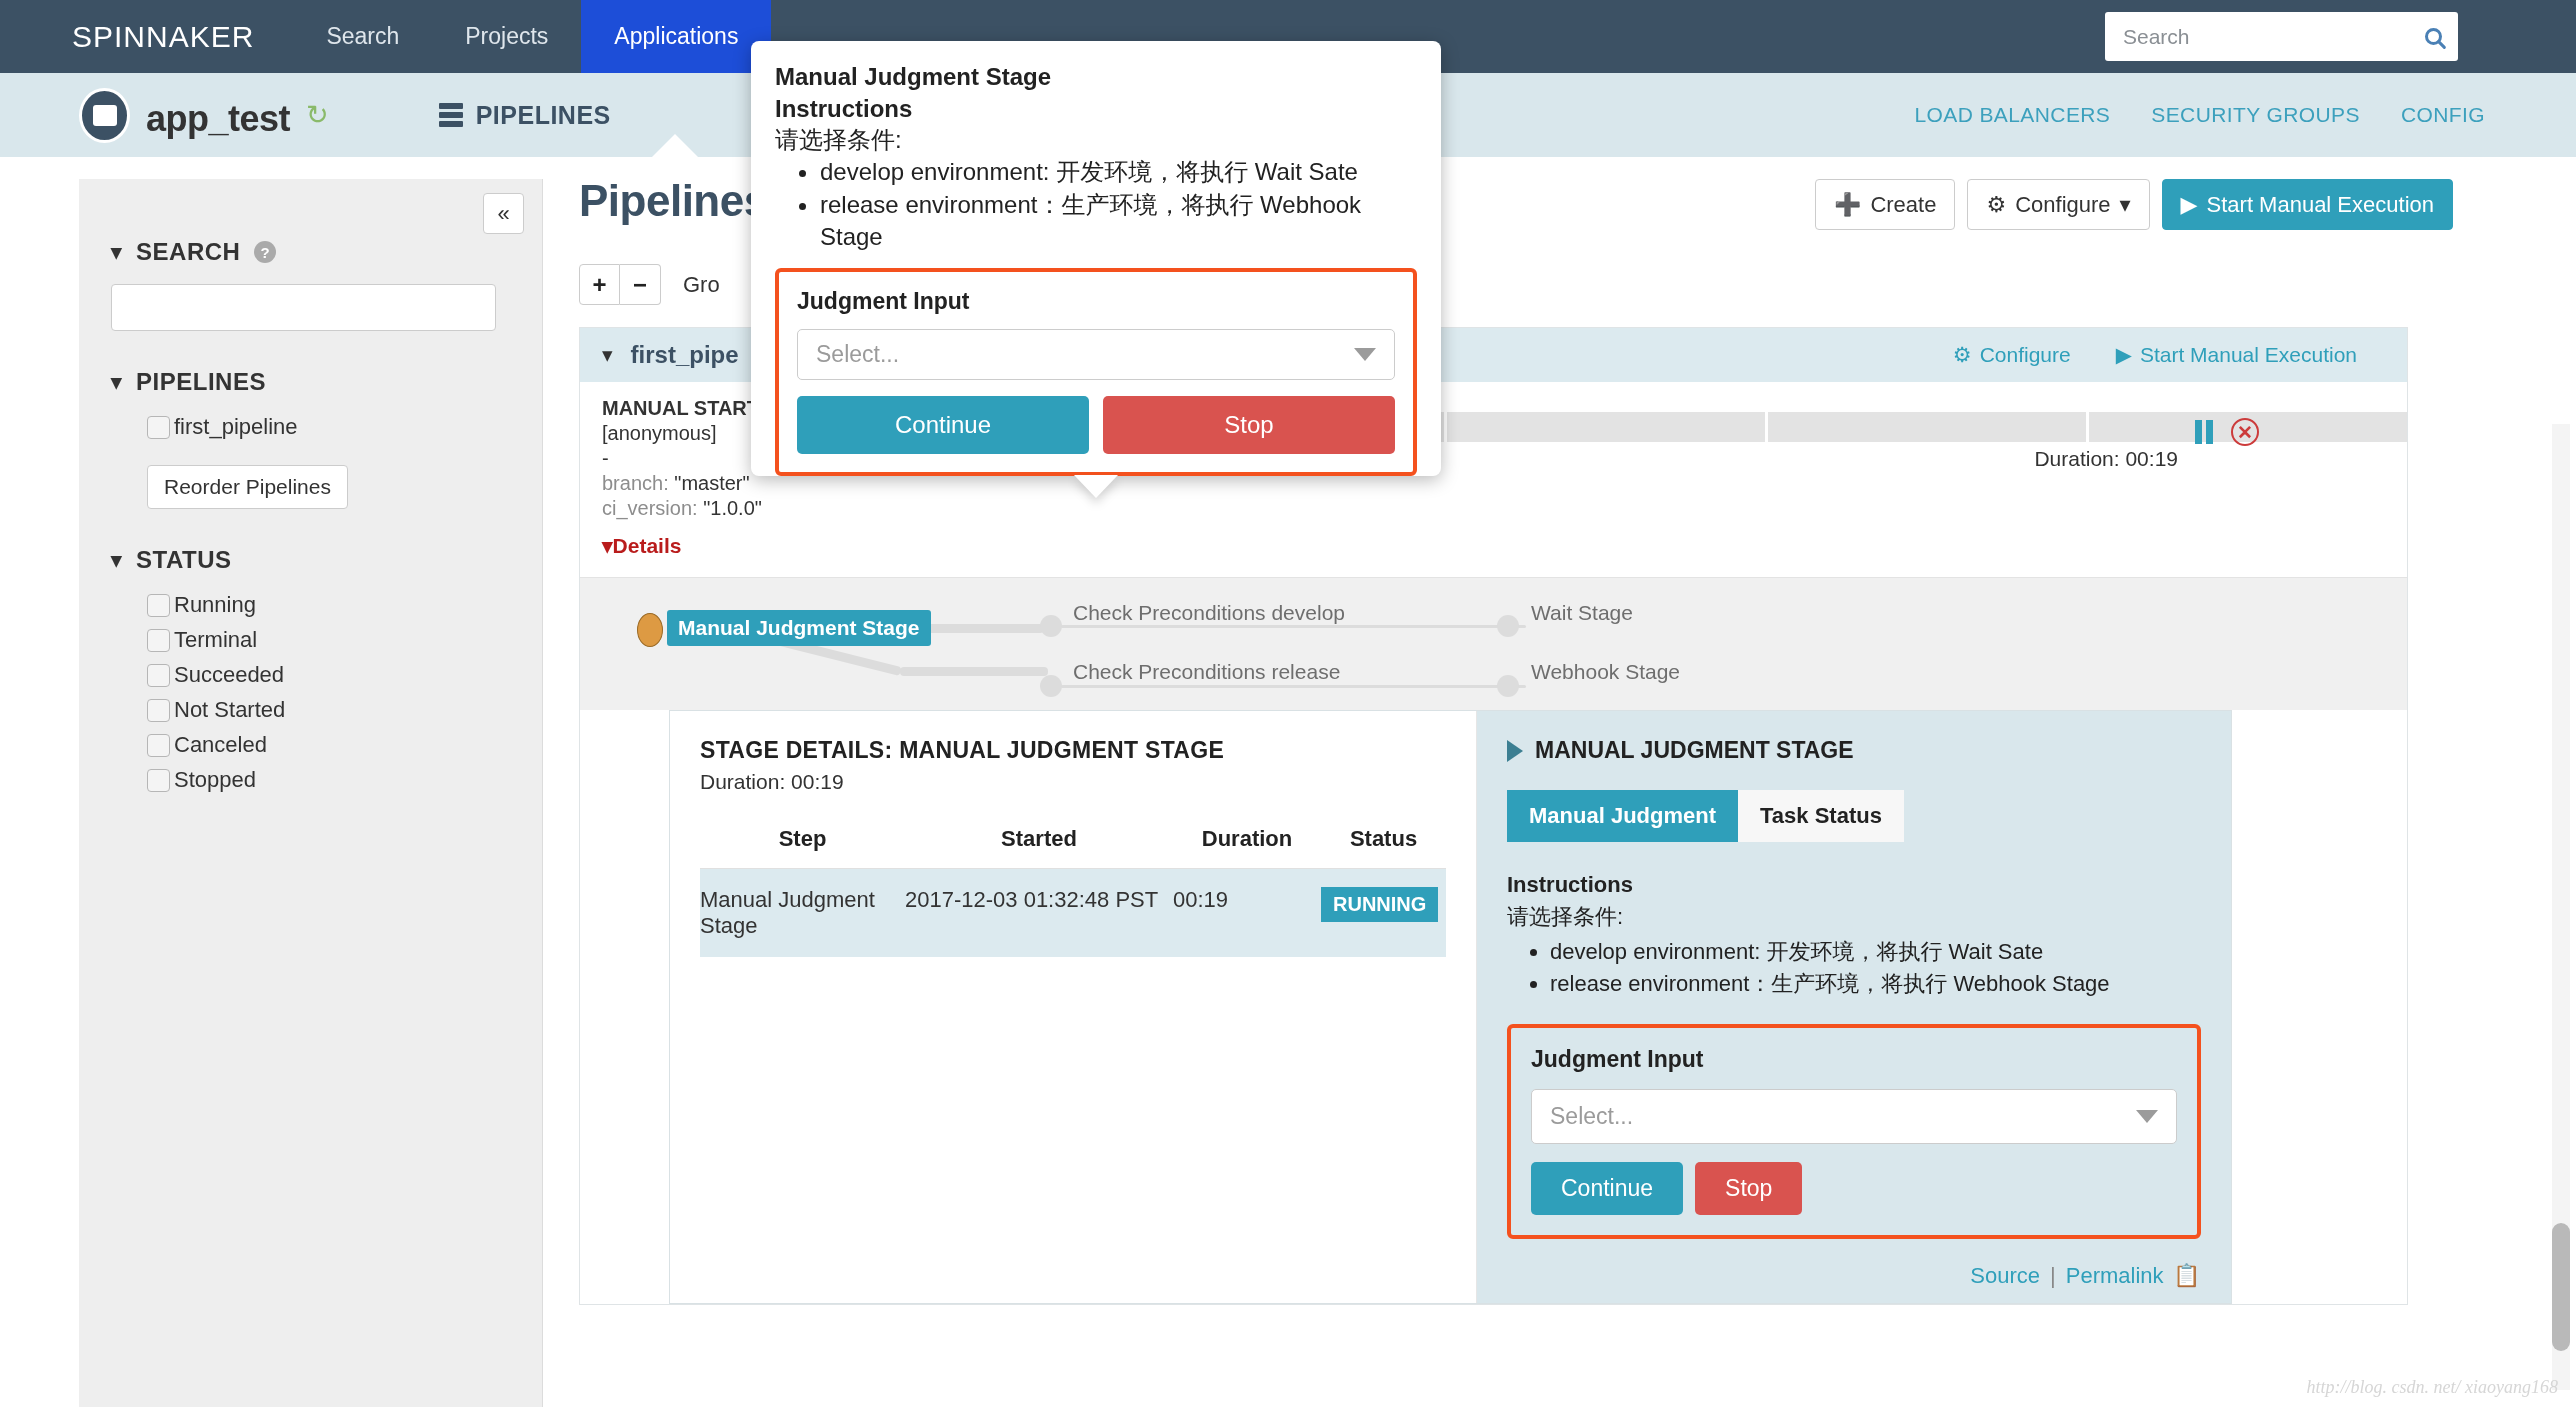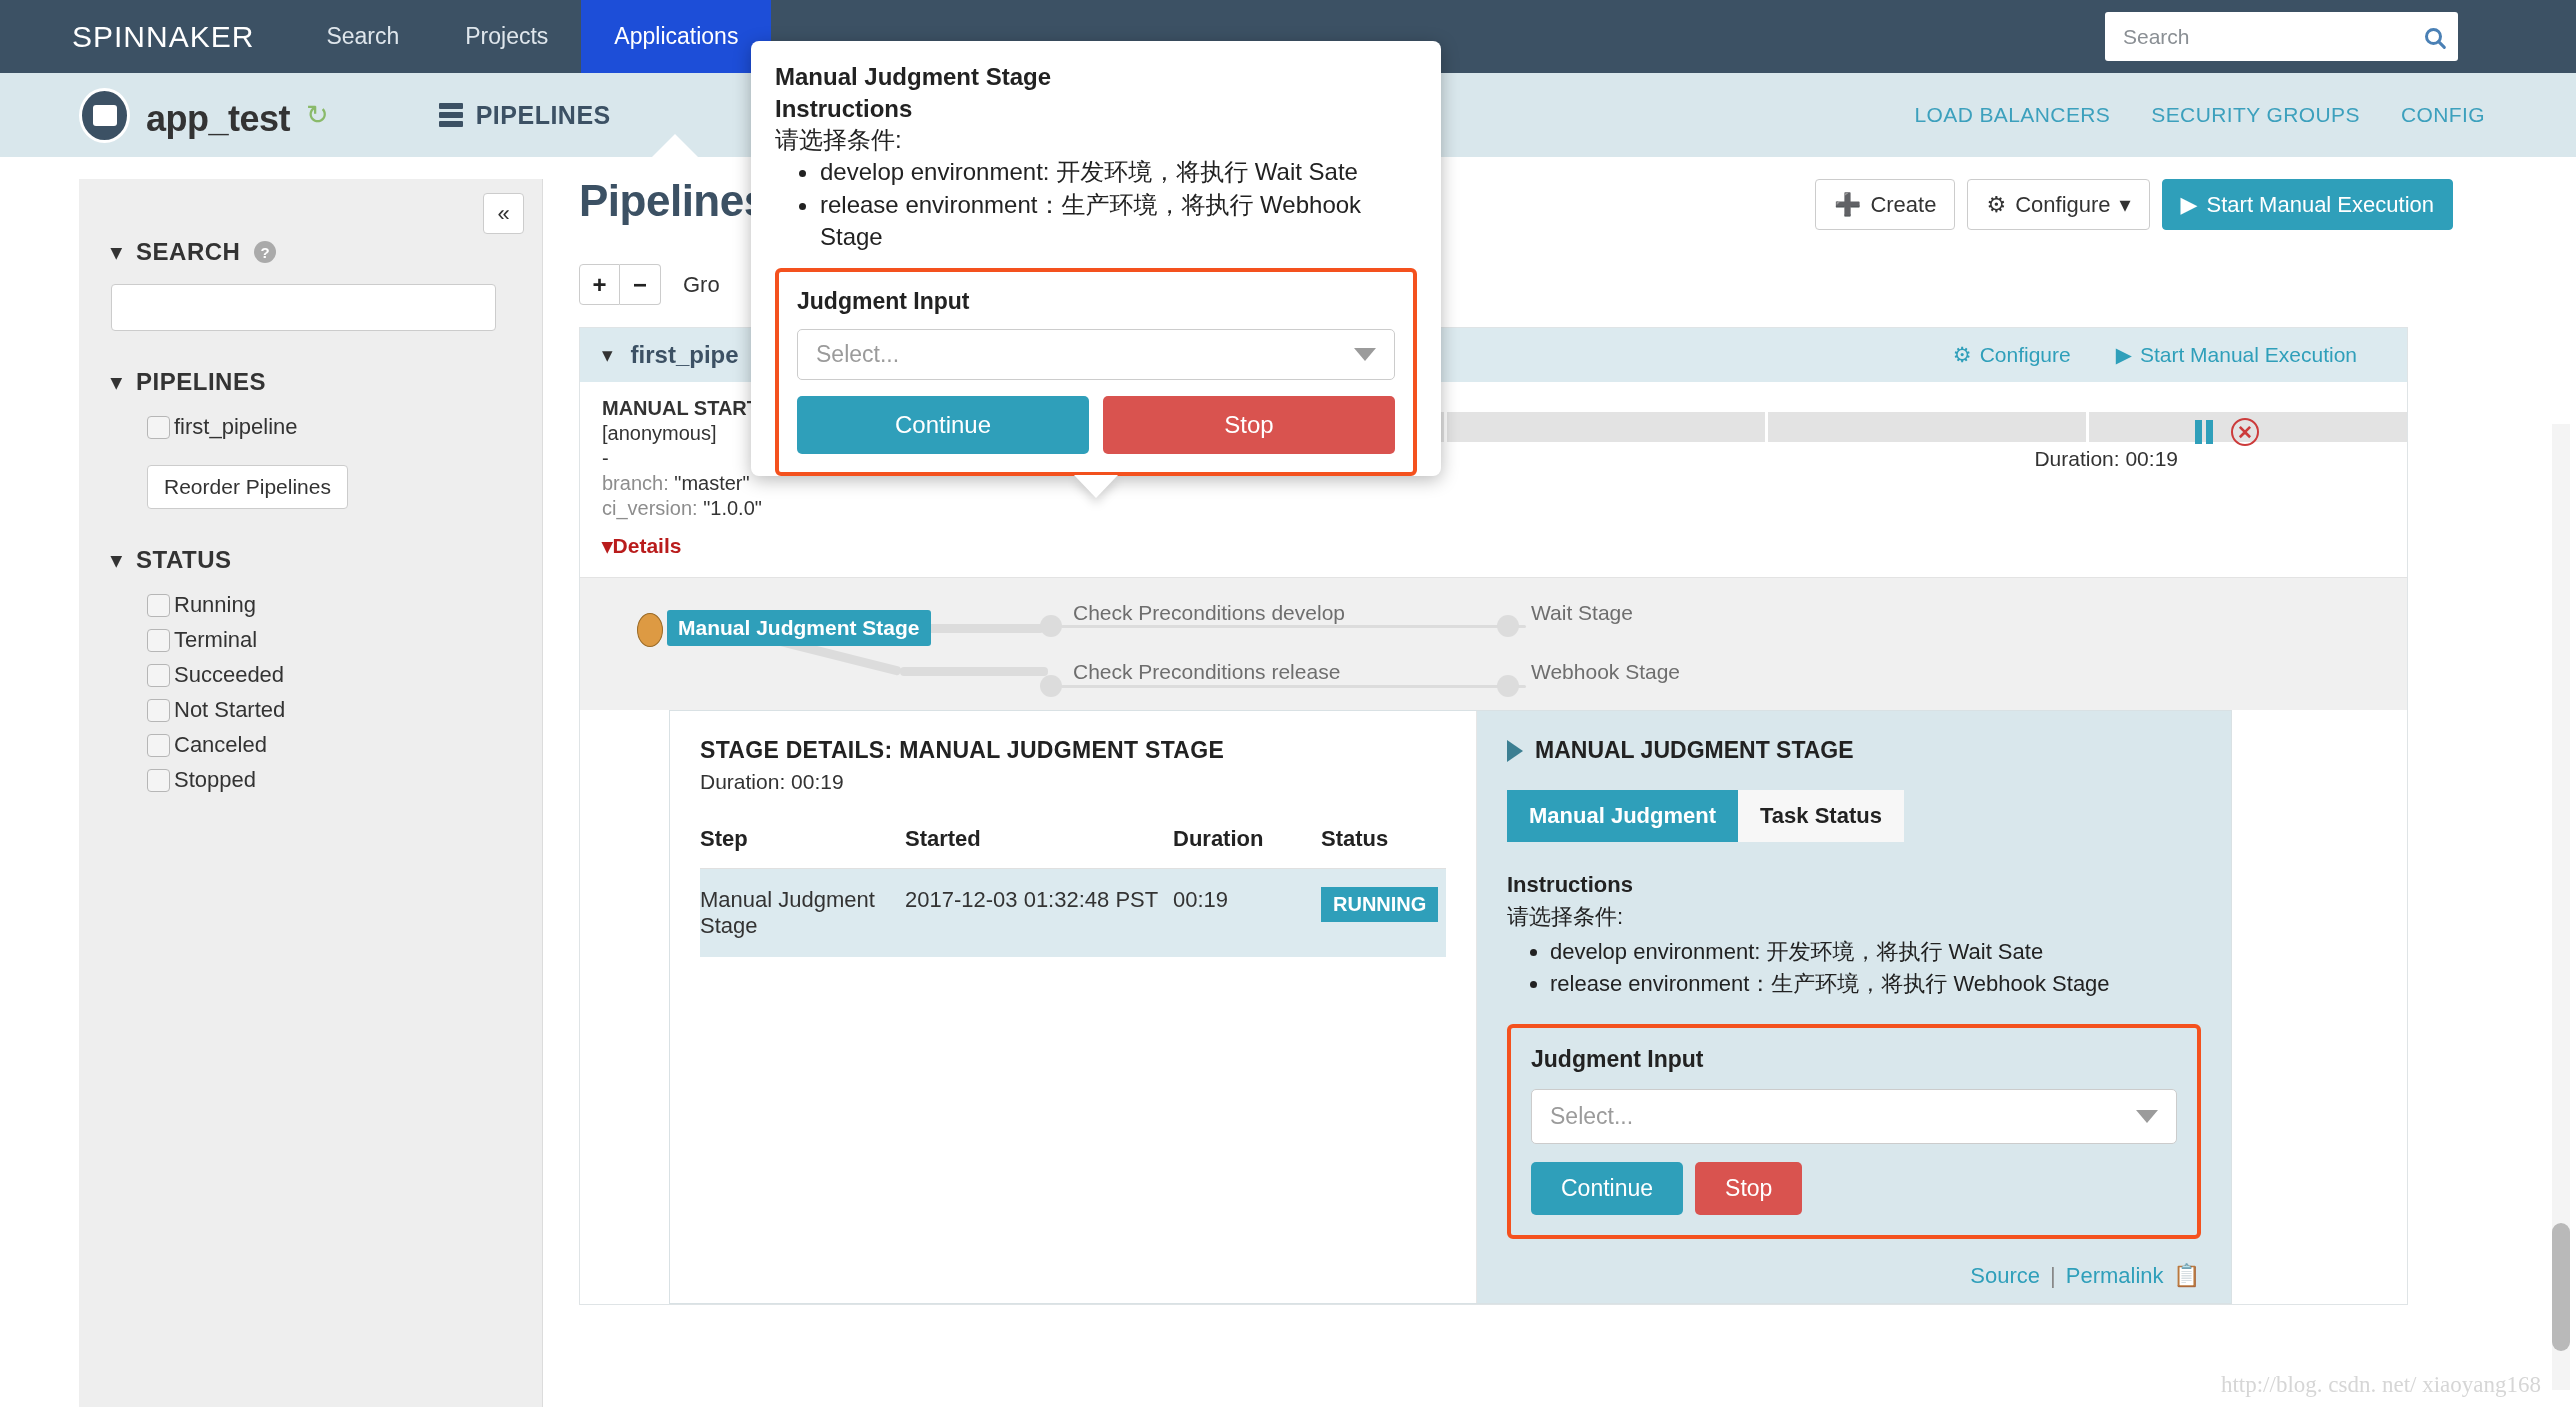"Step" table.steps th { text-align: left -> center }
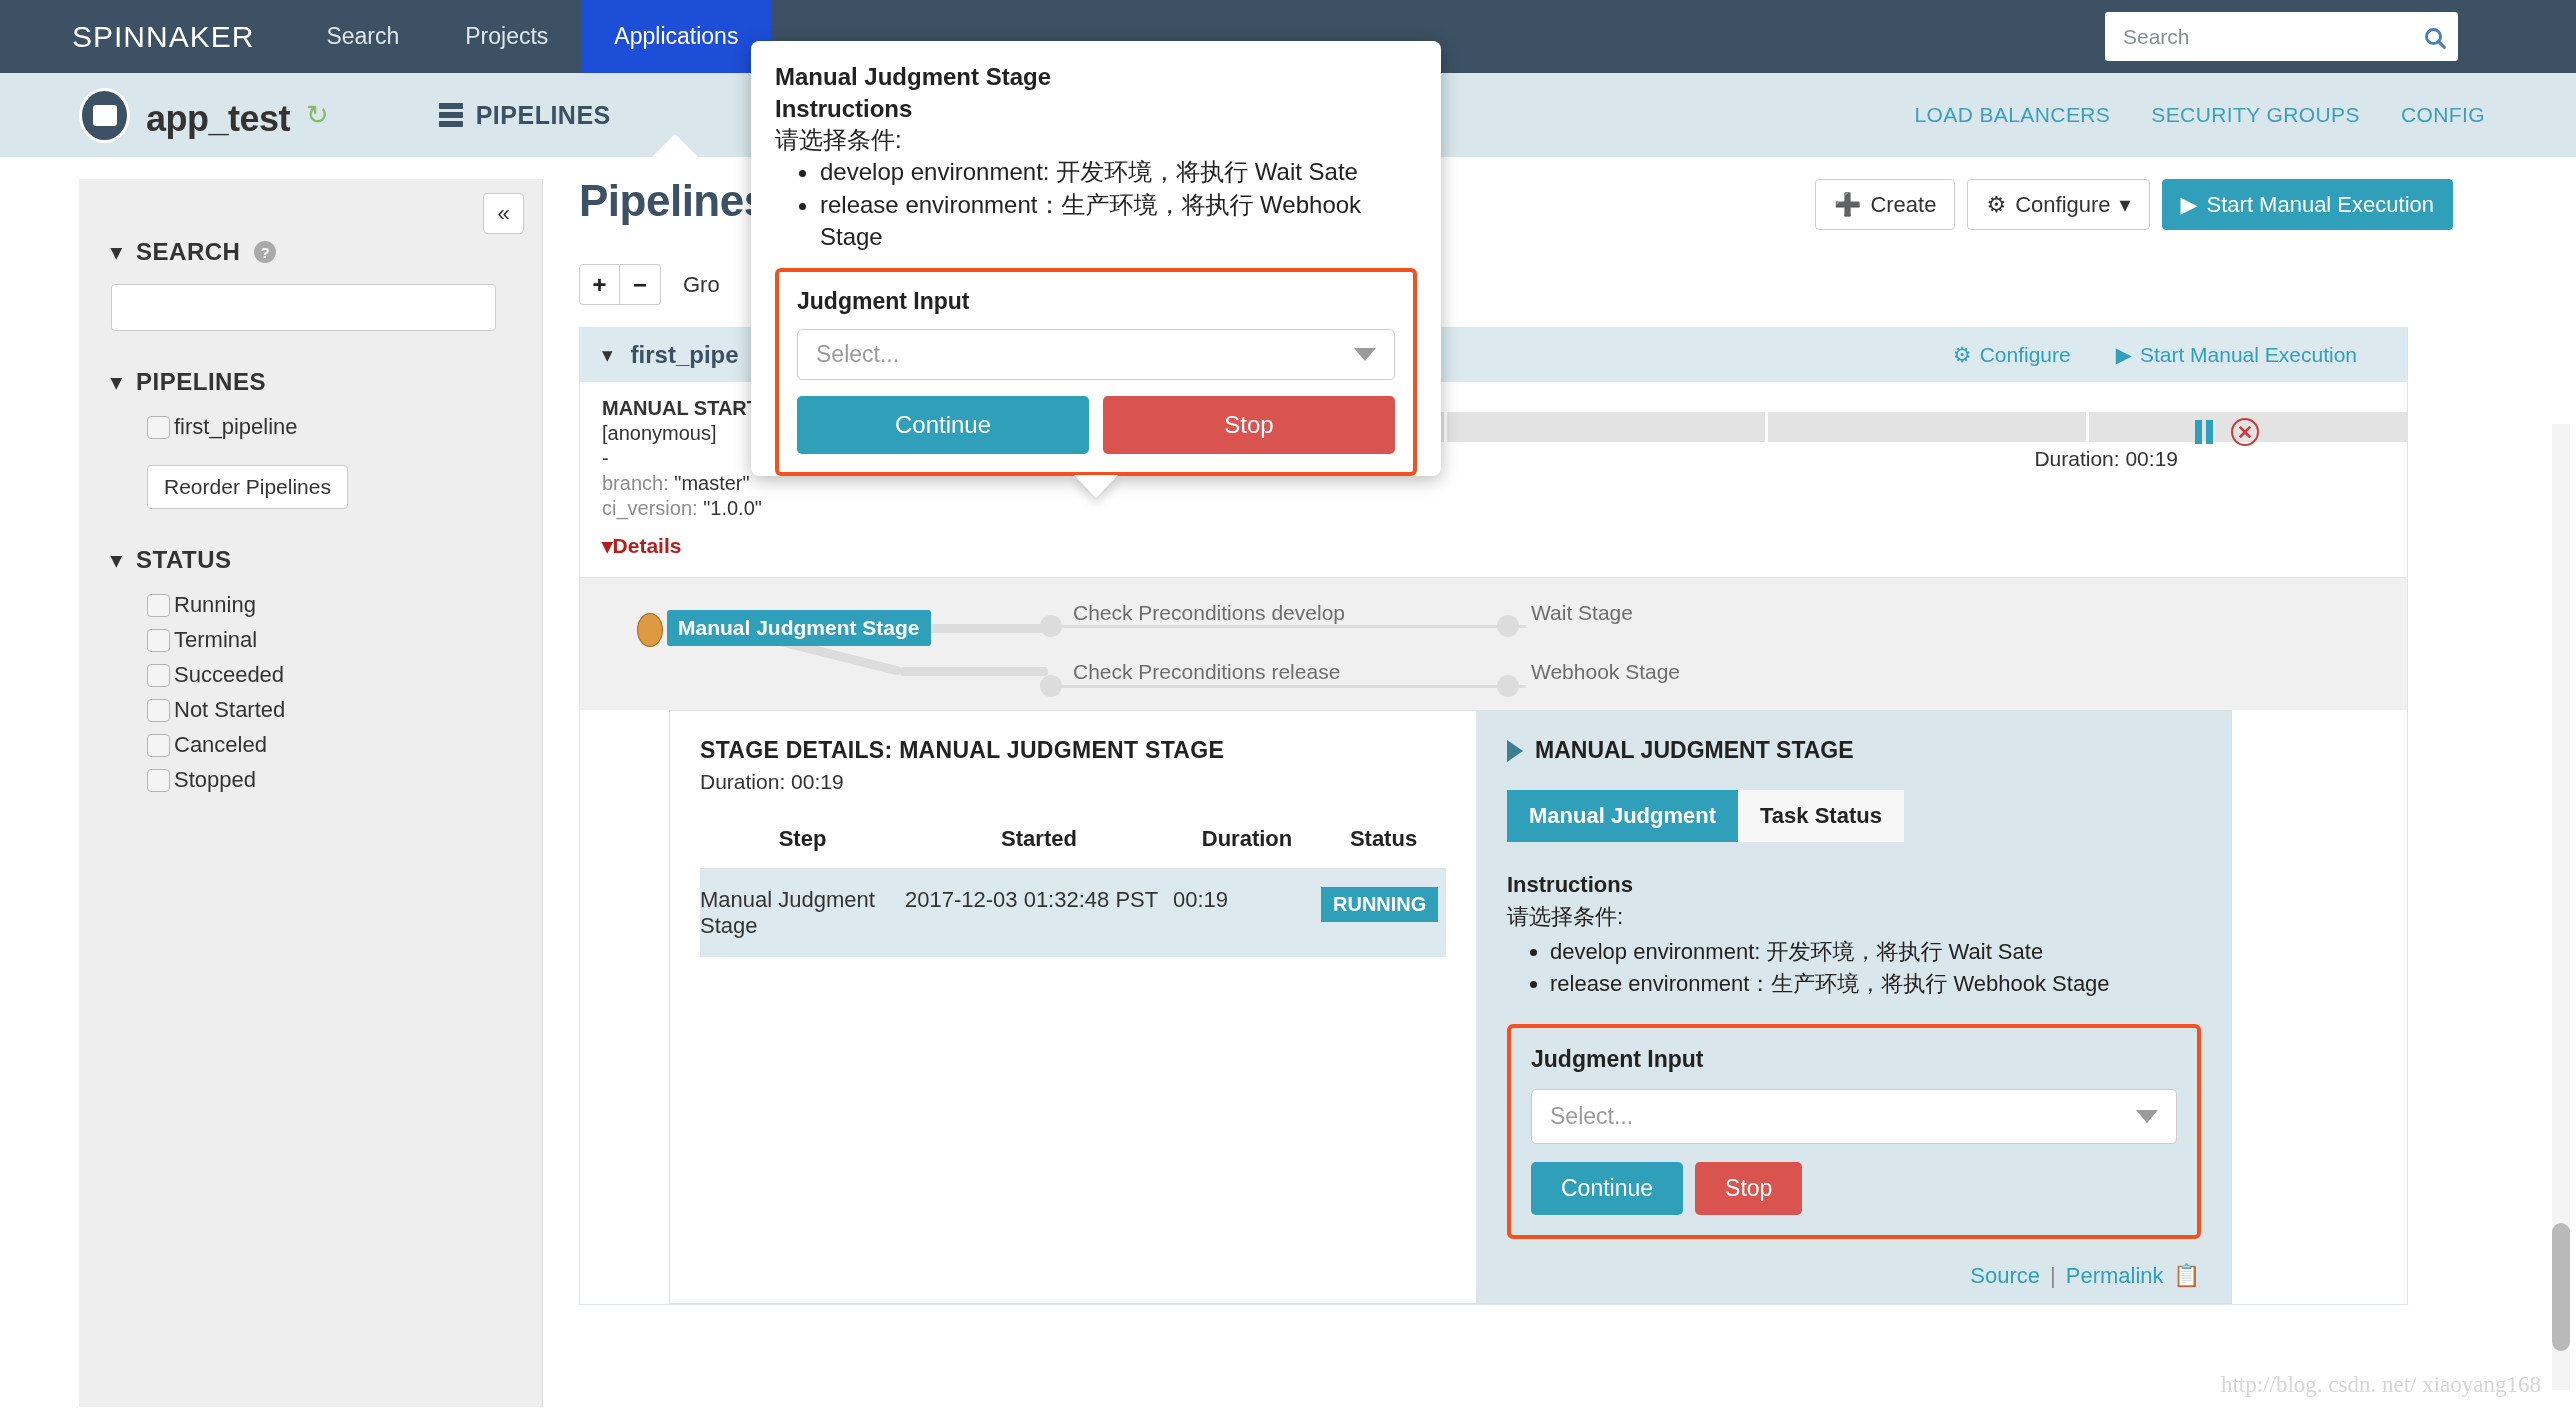"http://blog. csdn. net/ xiaoyang168" .watermark { font-size: 23px -> 18px; font-style: none -> italic; right: 35px -> 18px }
